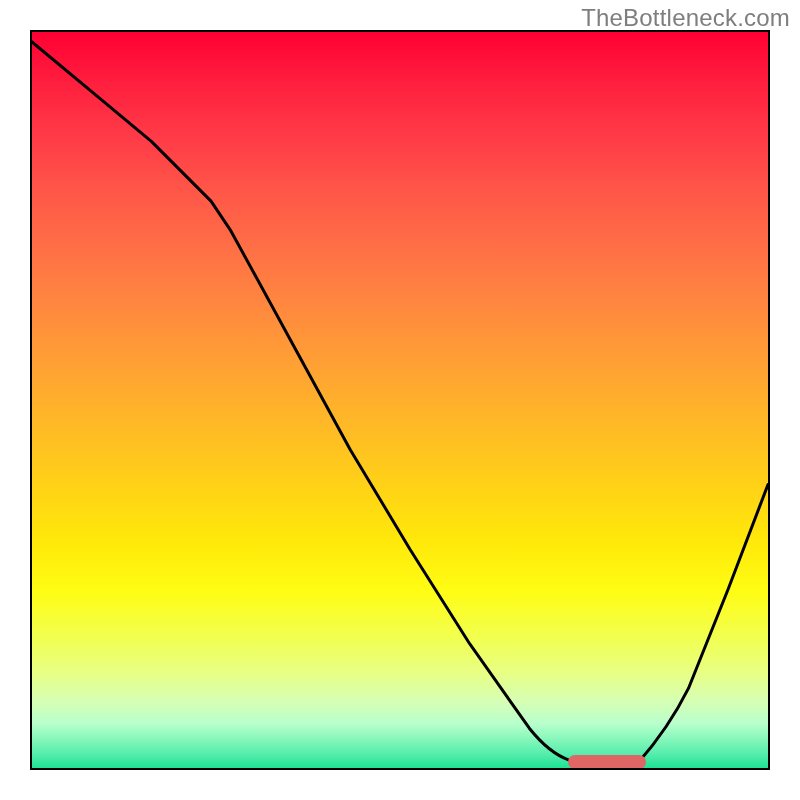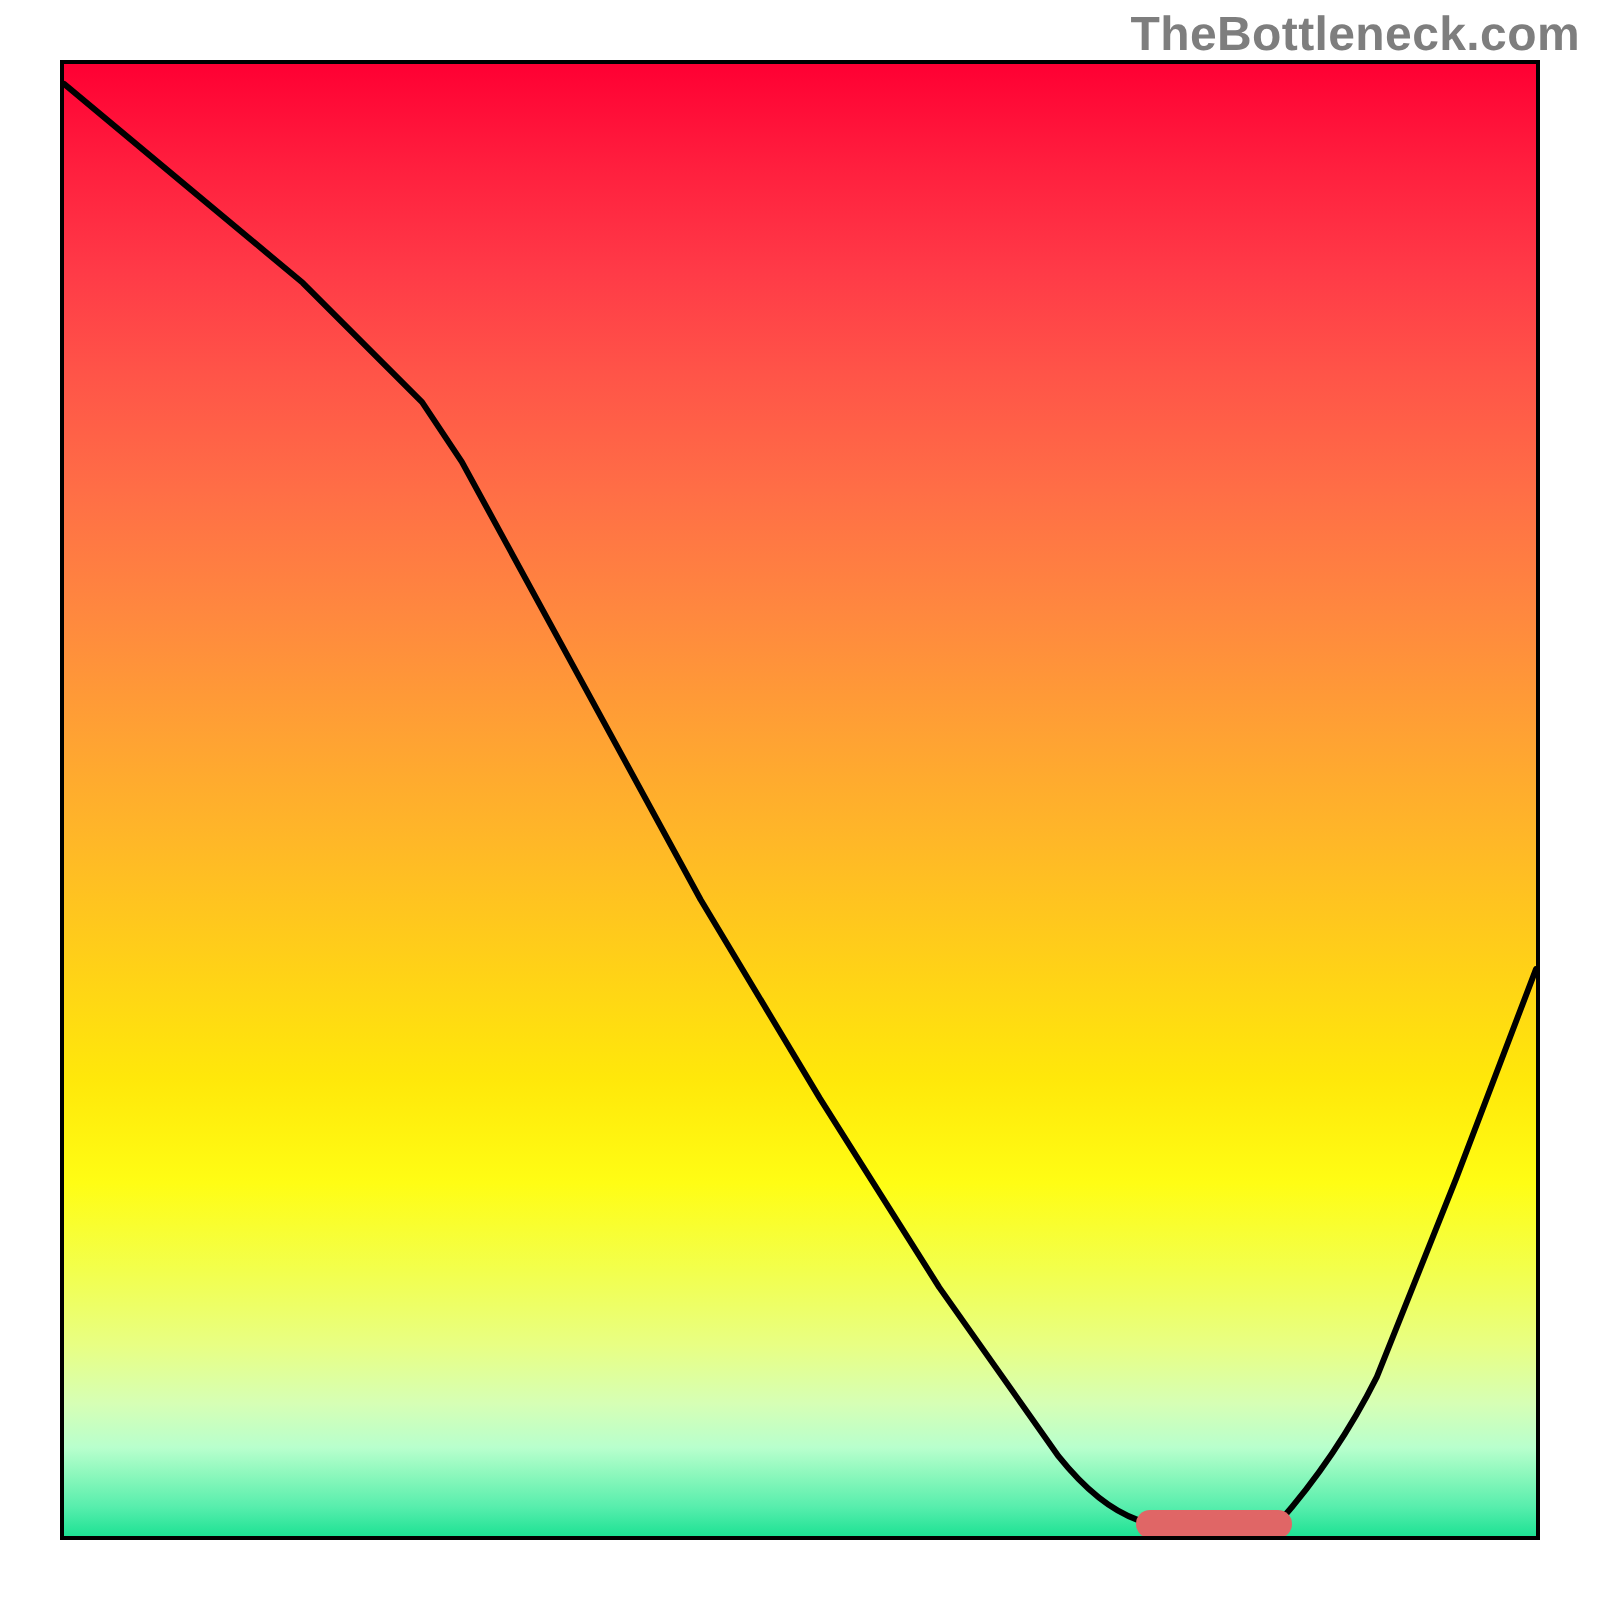"TheBottleneck.com" .watermark { font-weight: 700 -> 400 }
